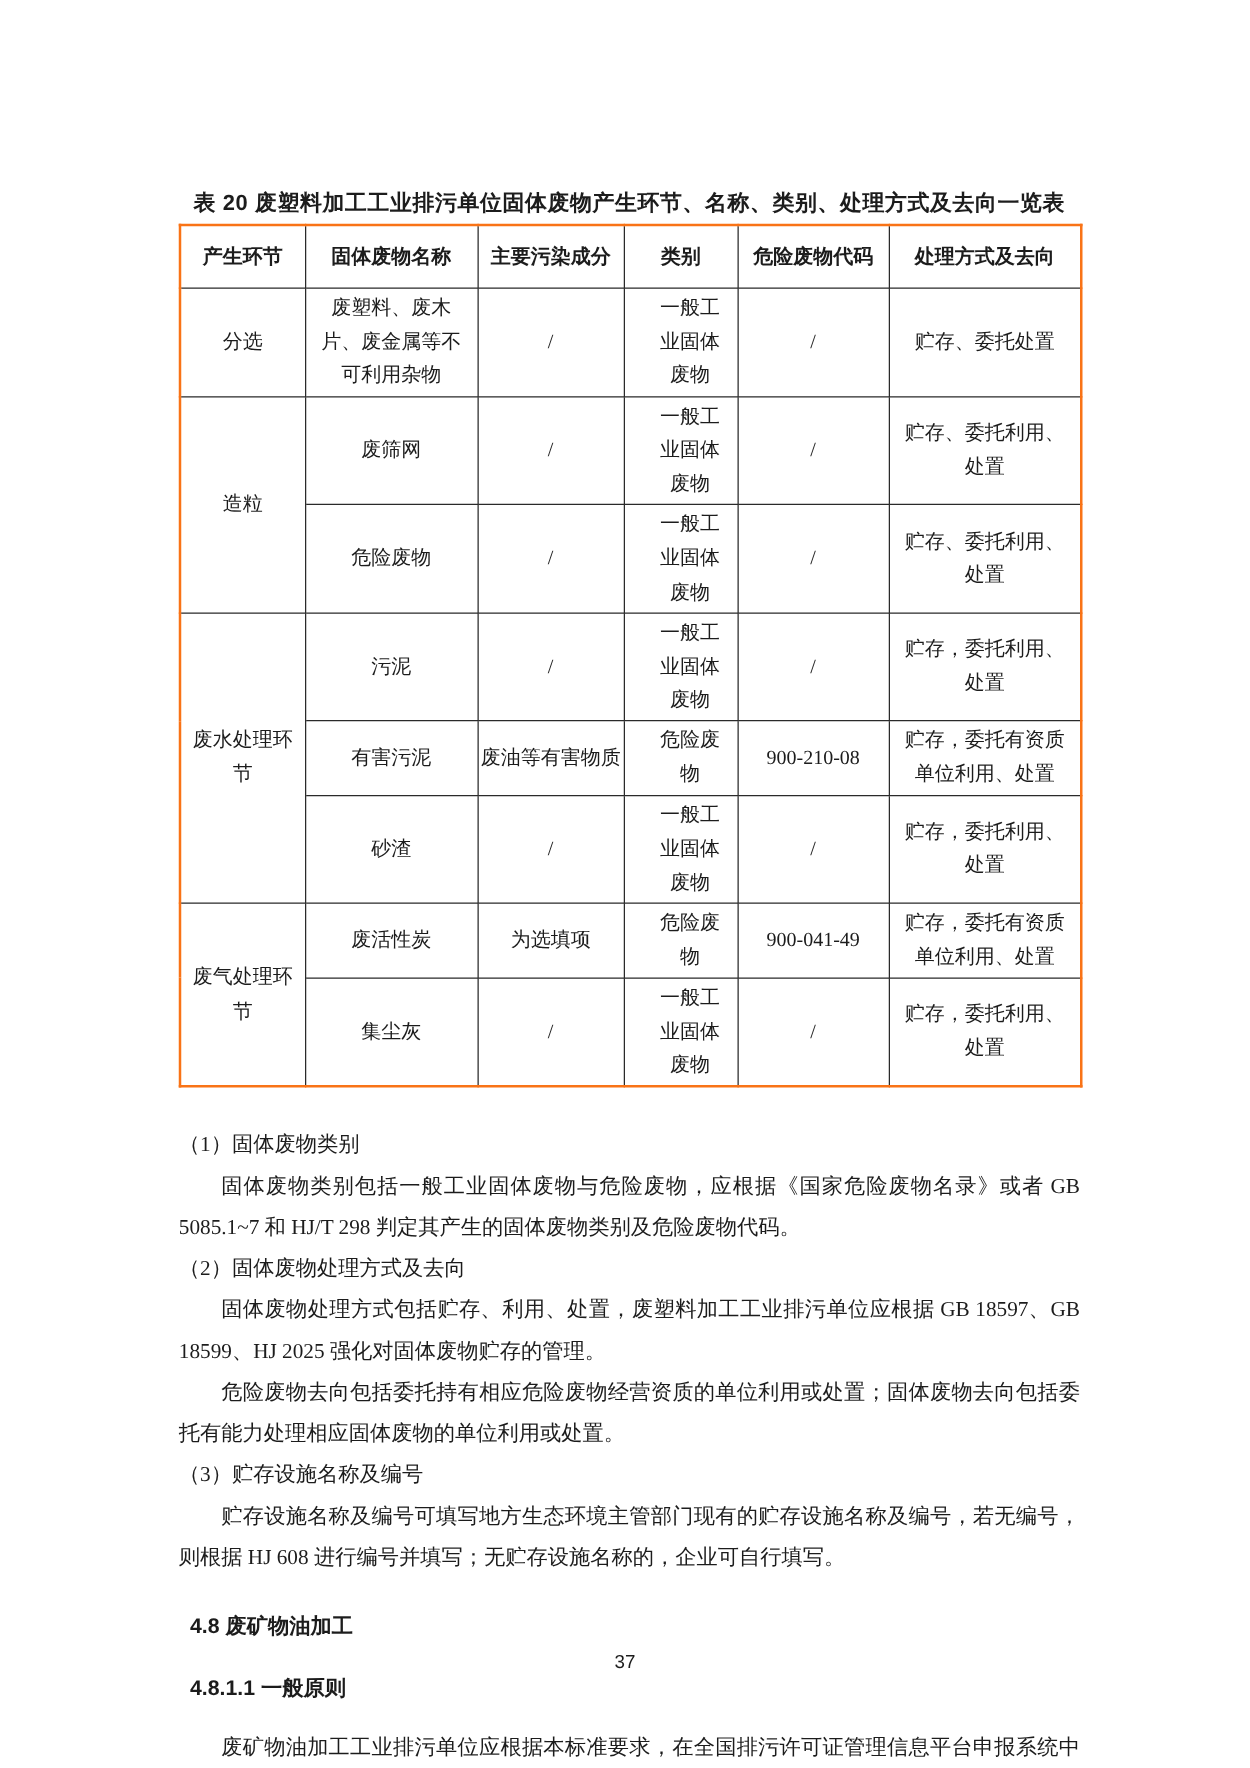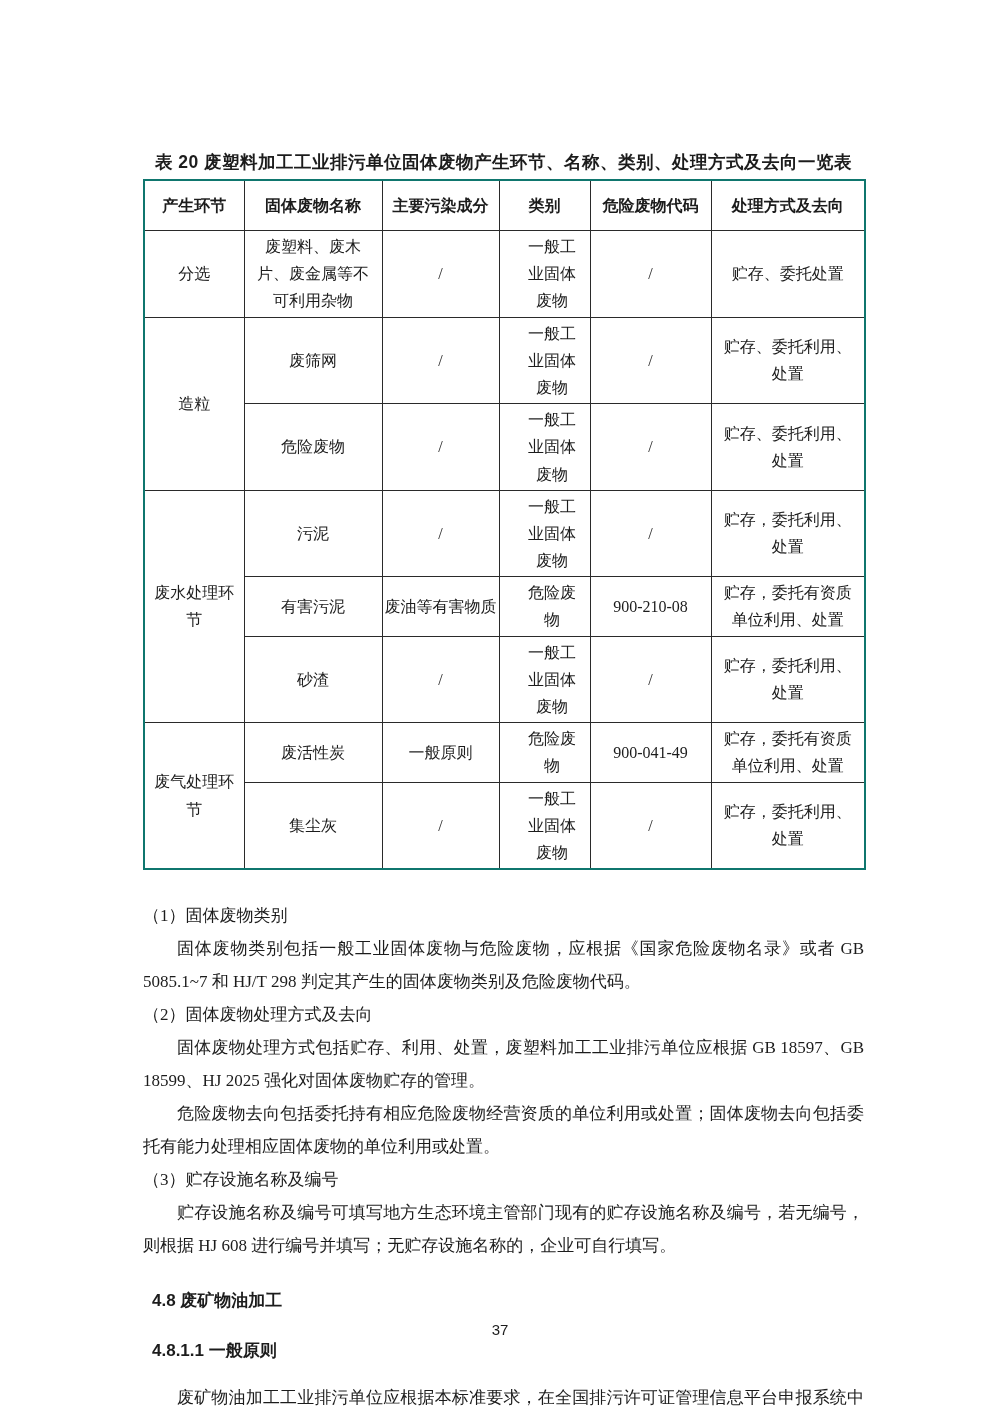"产生环节" table.waste { border: 2px solid #0f766e -> 2px solid #f97316 }
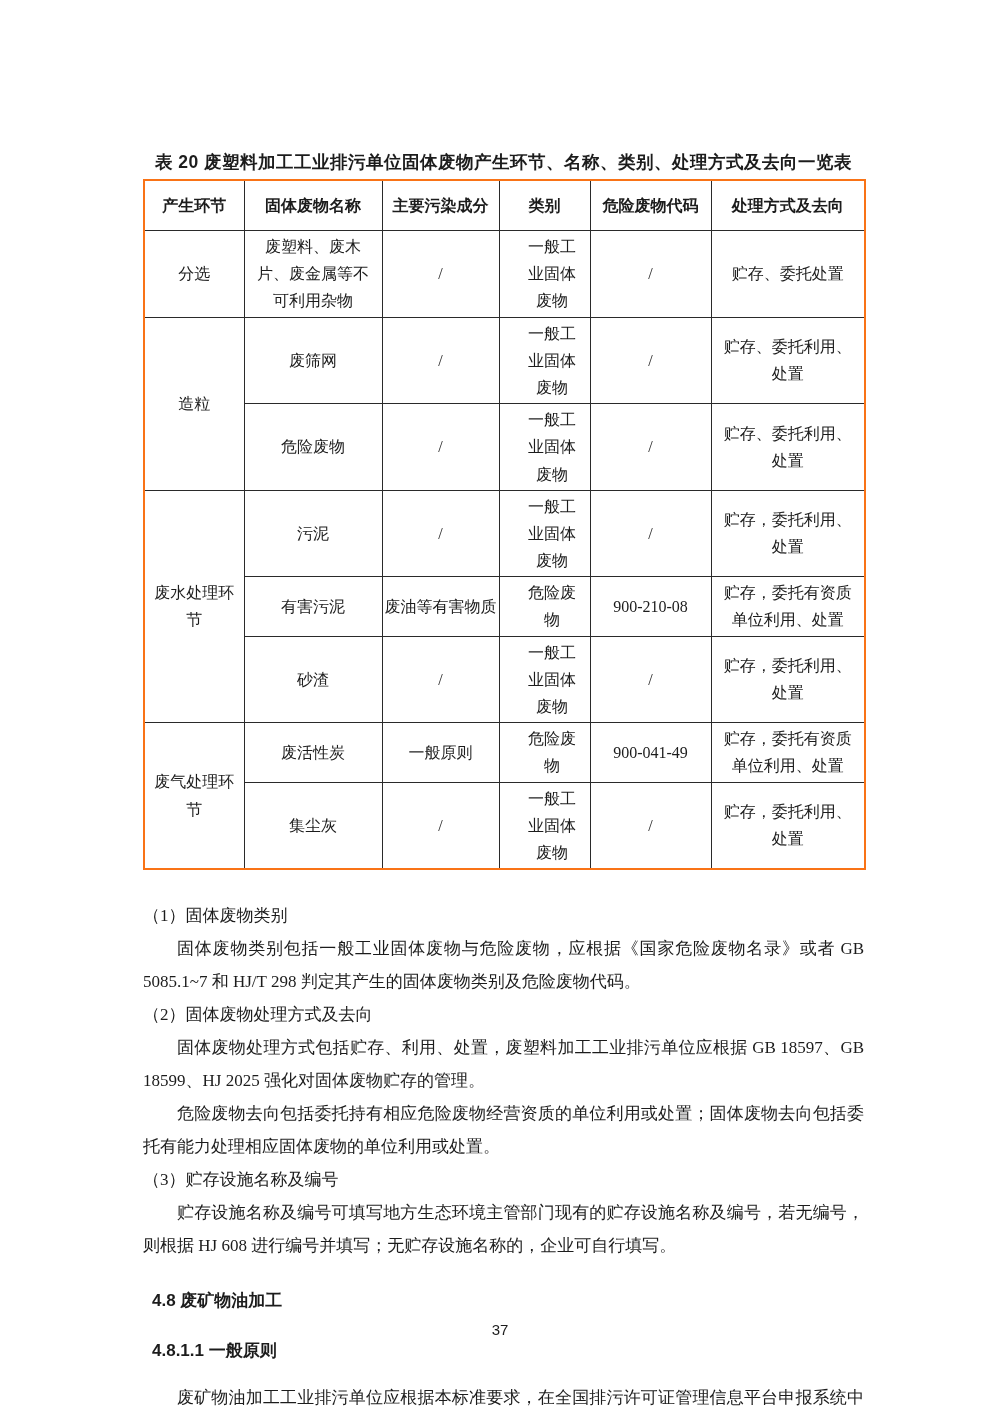"一般原则" td.c3 { text: 一般原则 -> 为选填项 }
